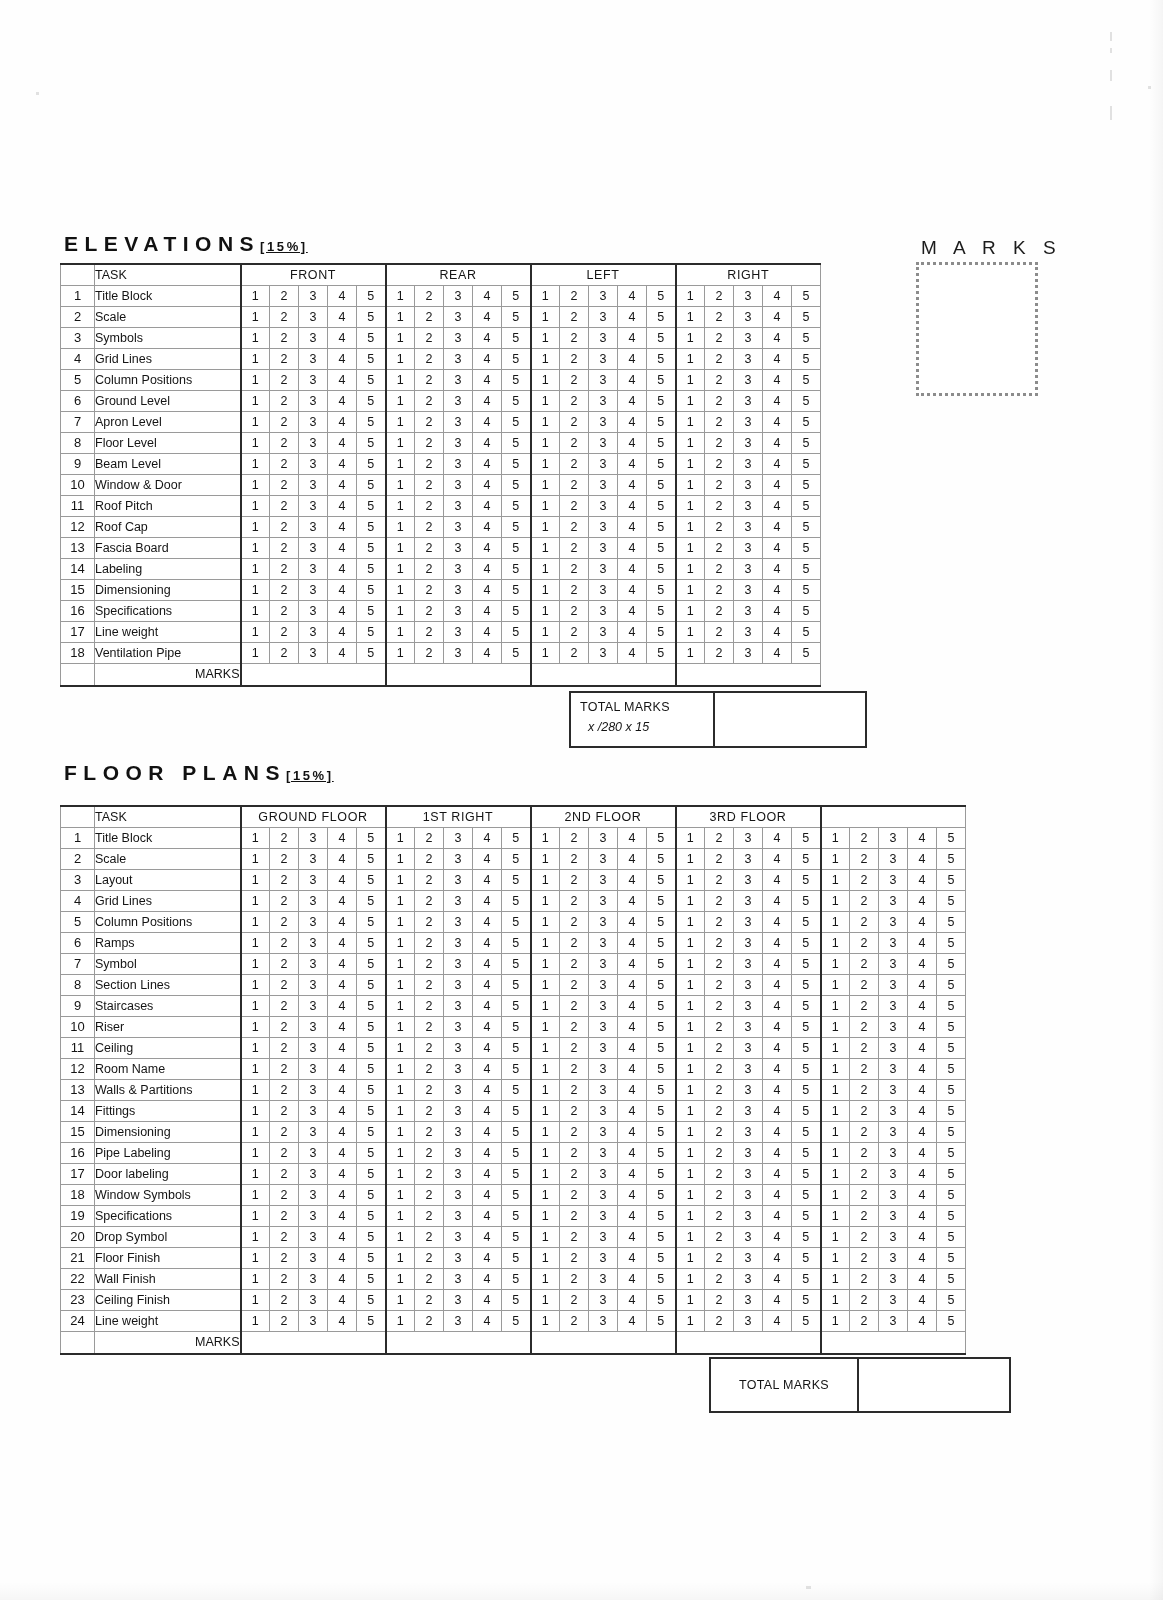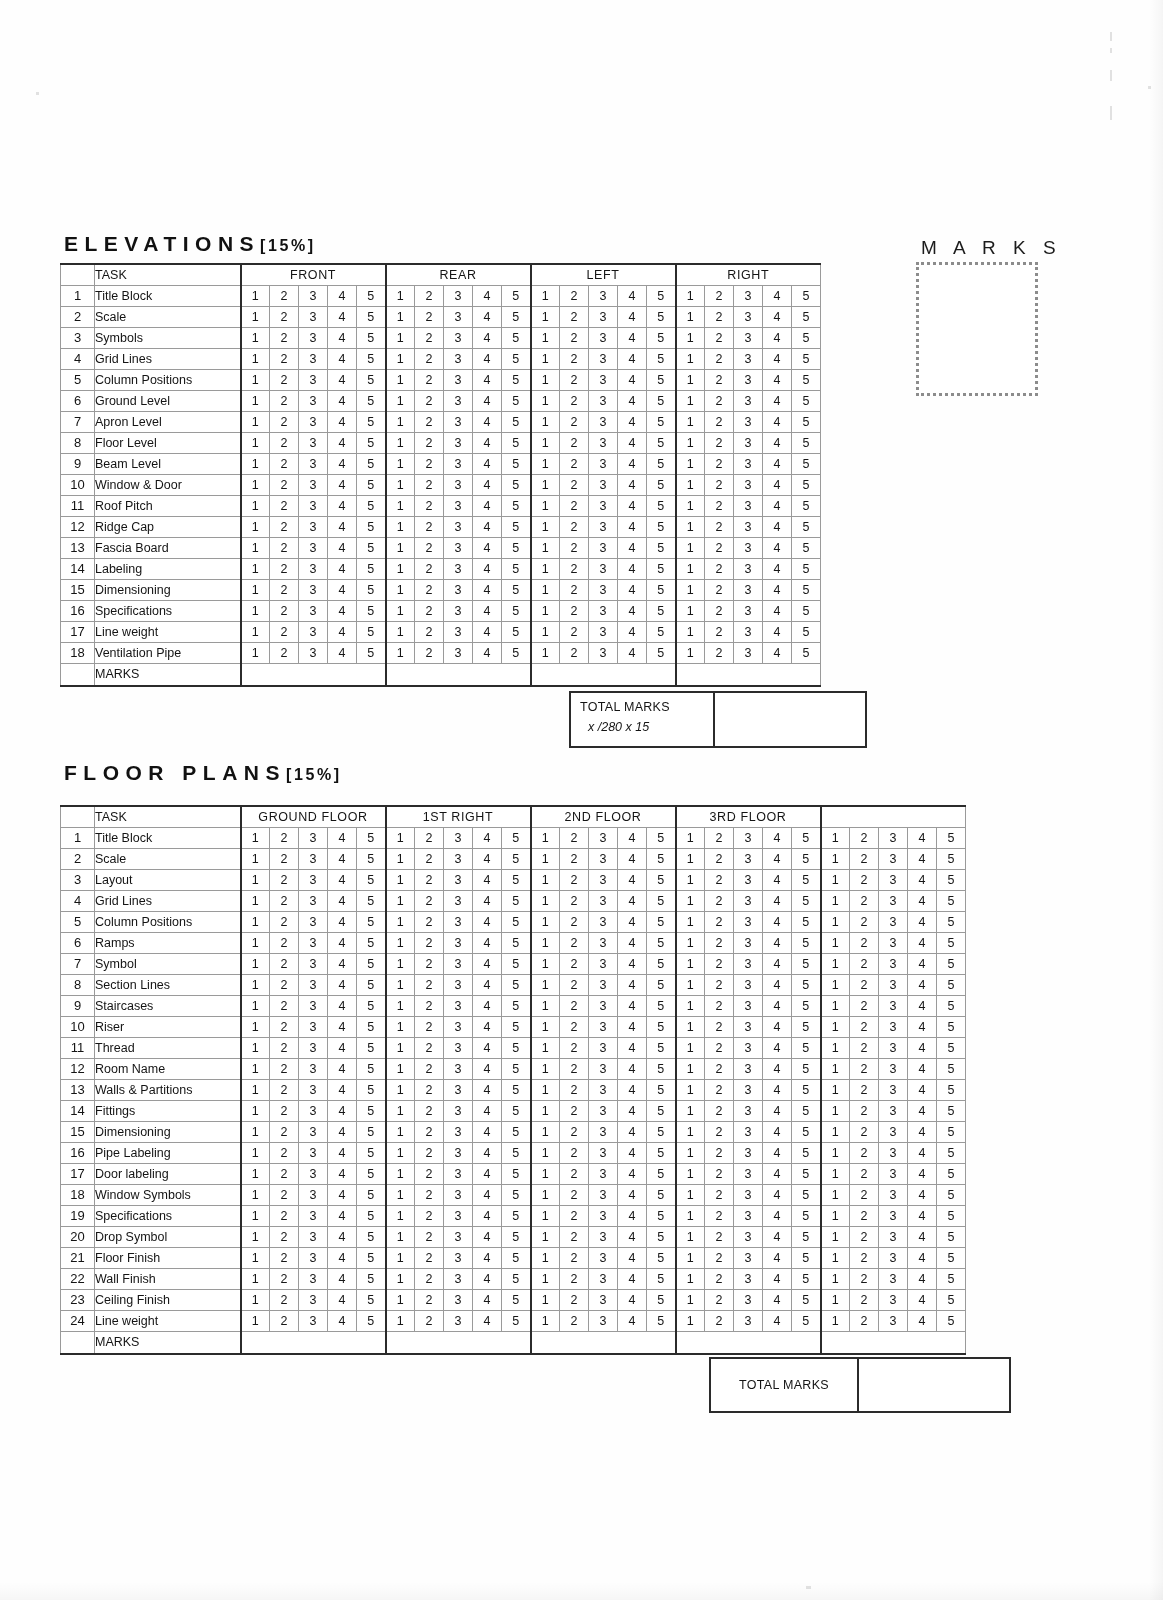"[15%]" .section-title .pct { font-size: 16px -> 13px; text-decoration: none -> underline }
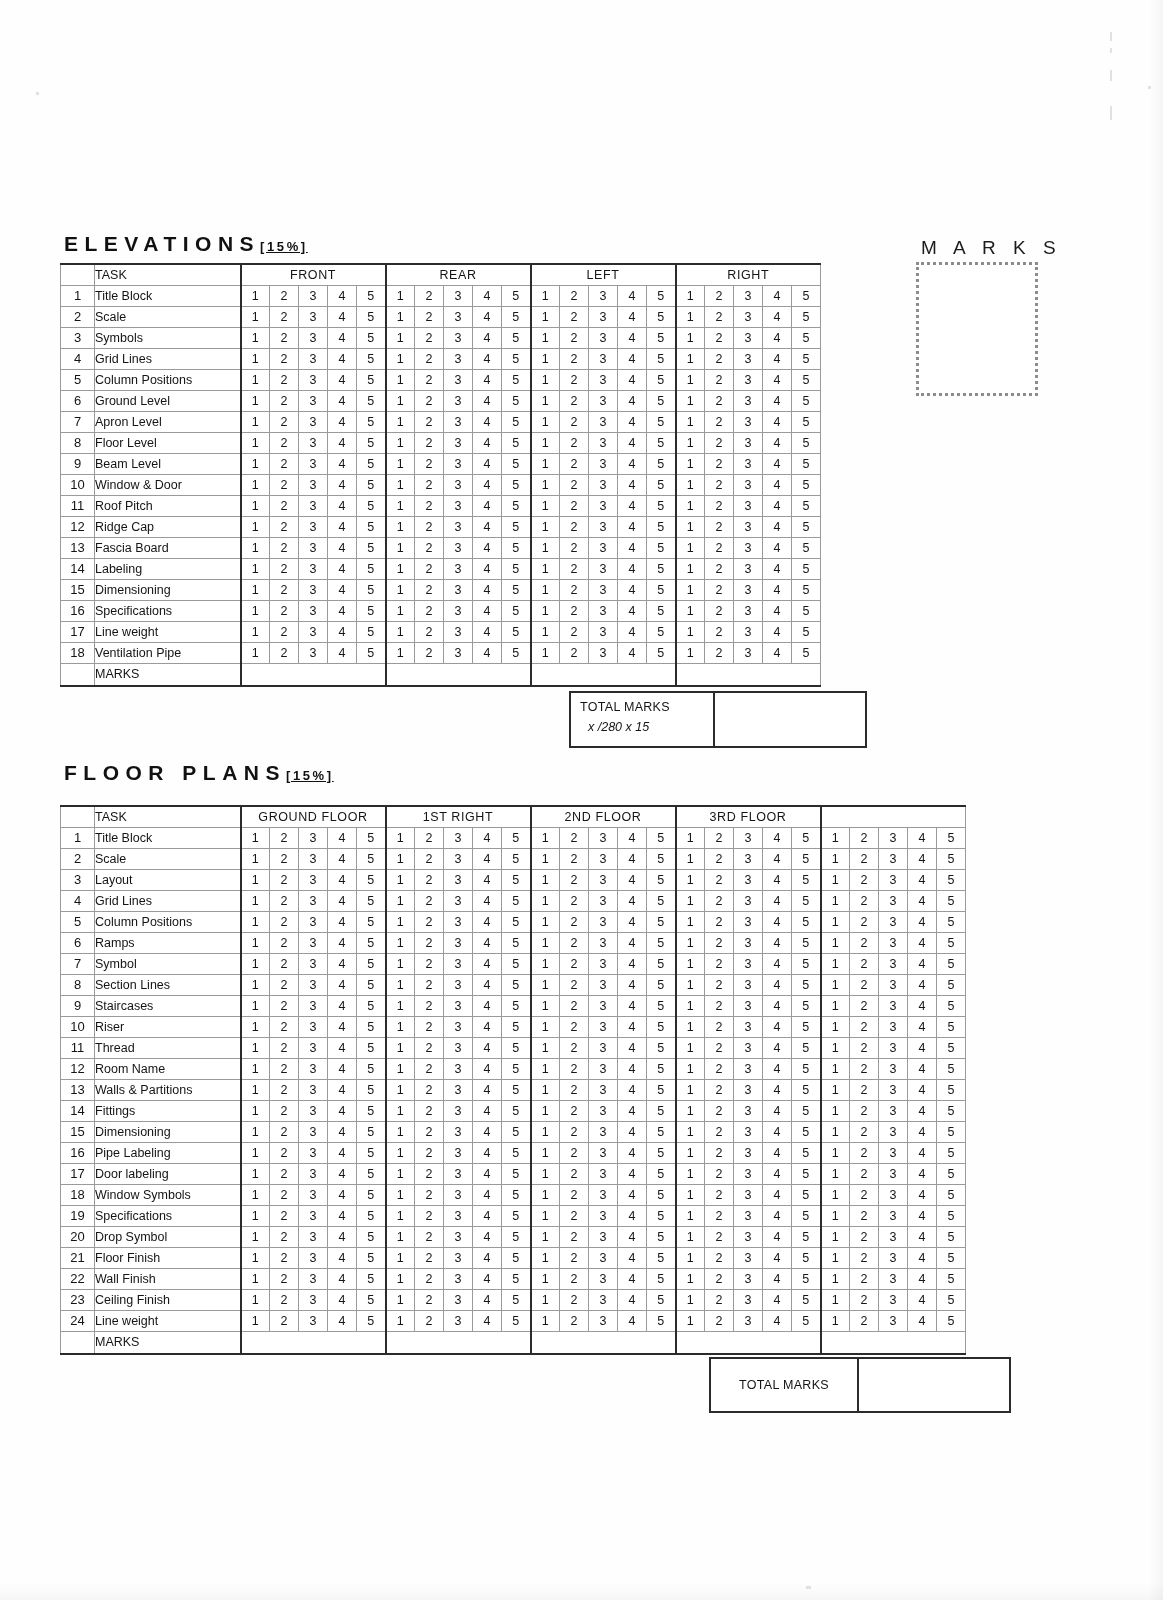"Ridge Cap" td.c-task { text: Ridge -> Roof }
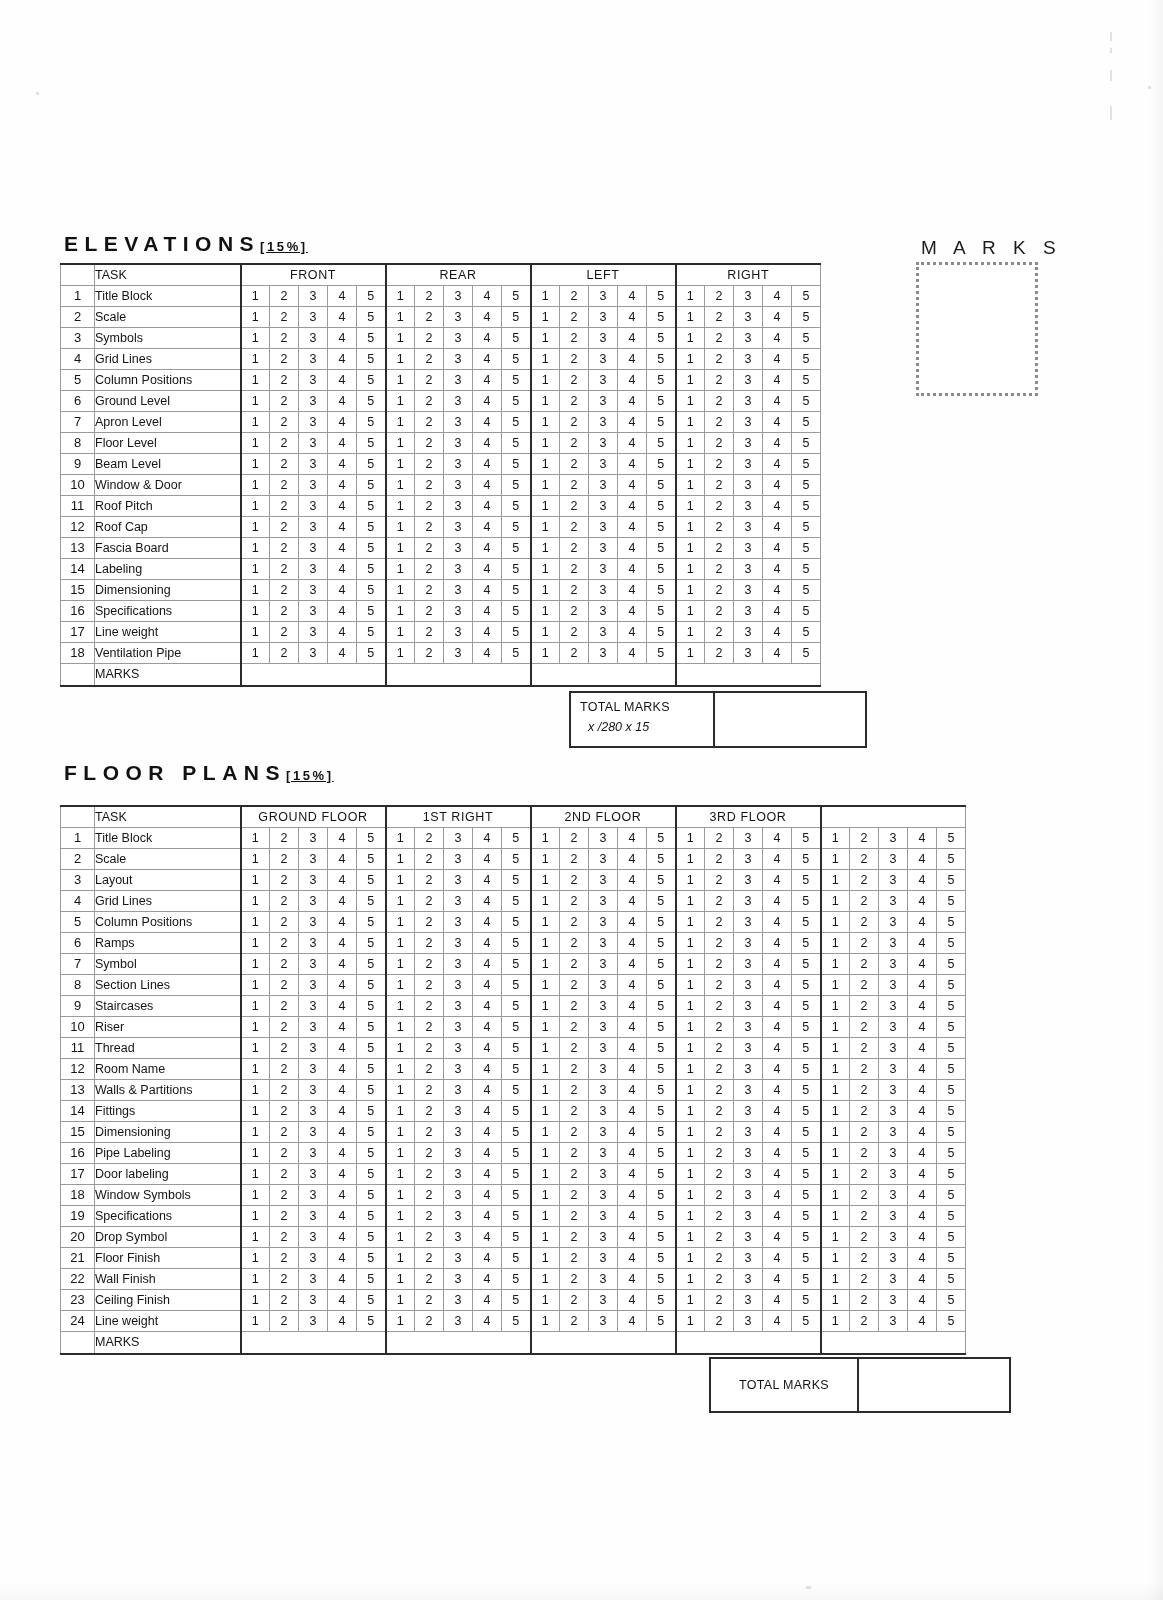"MARKS" .marks-cell { text-align: left -> right }
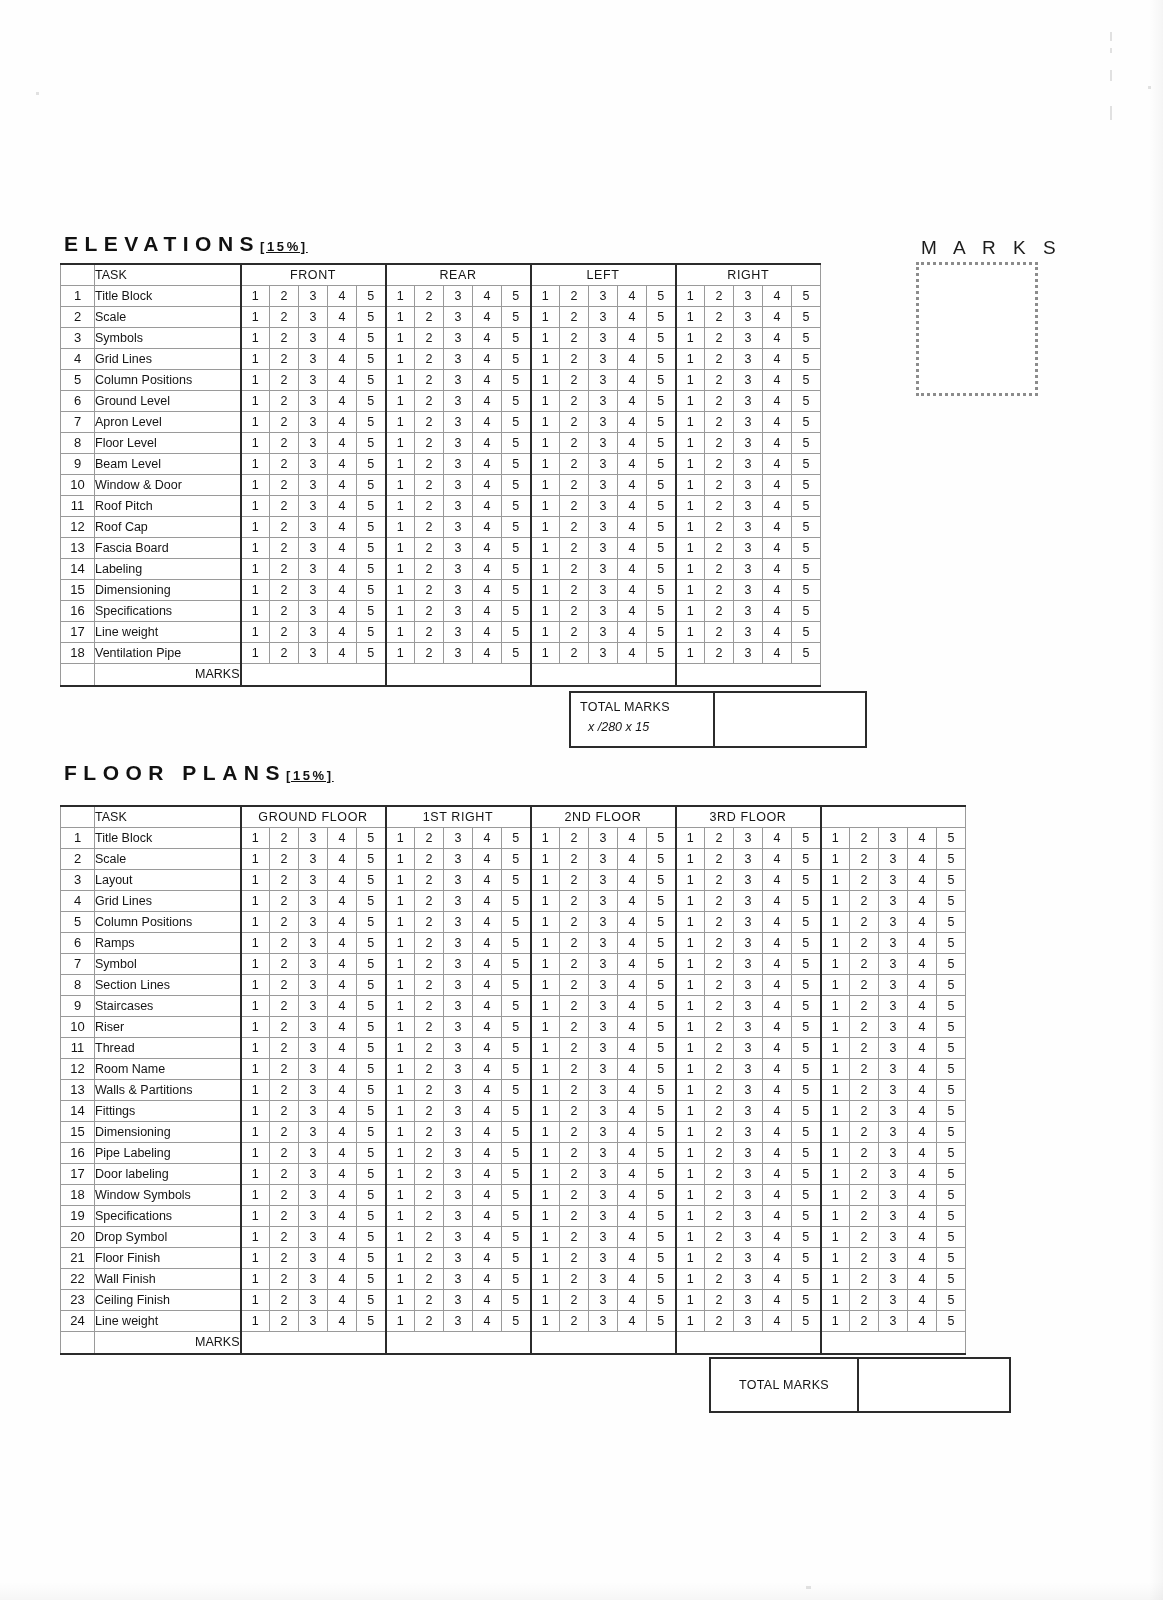"Thread" td.c-task { text: Thread -> Ceiling }
